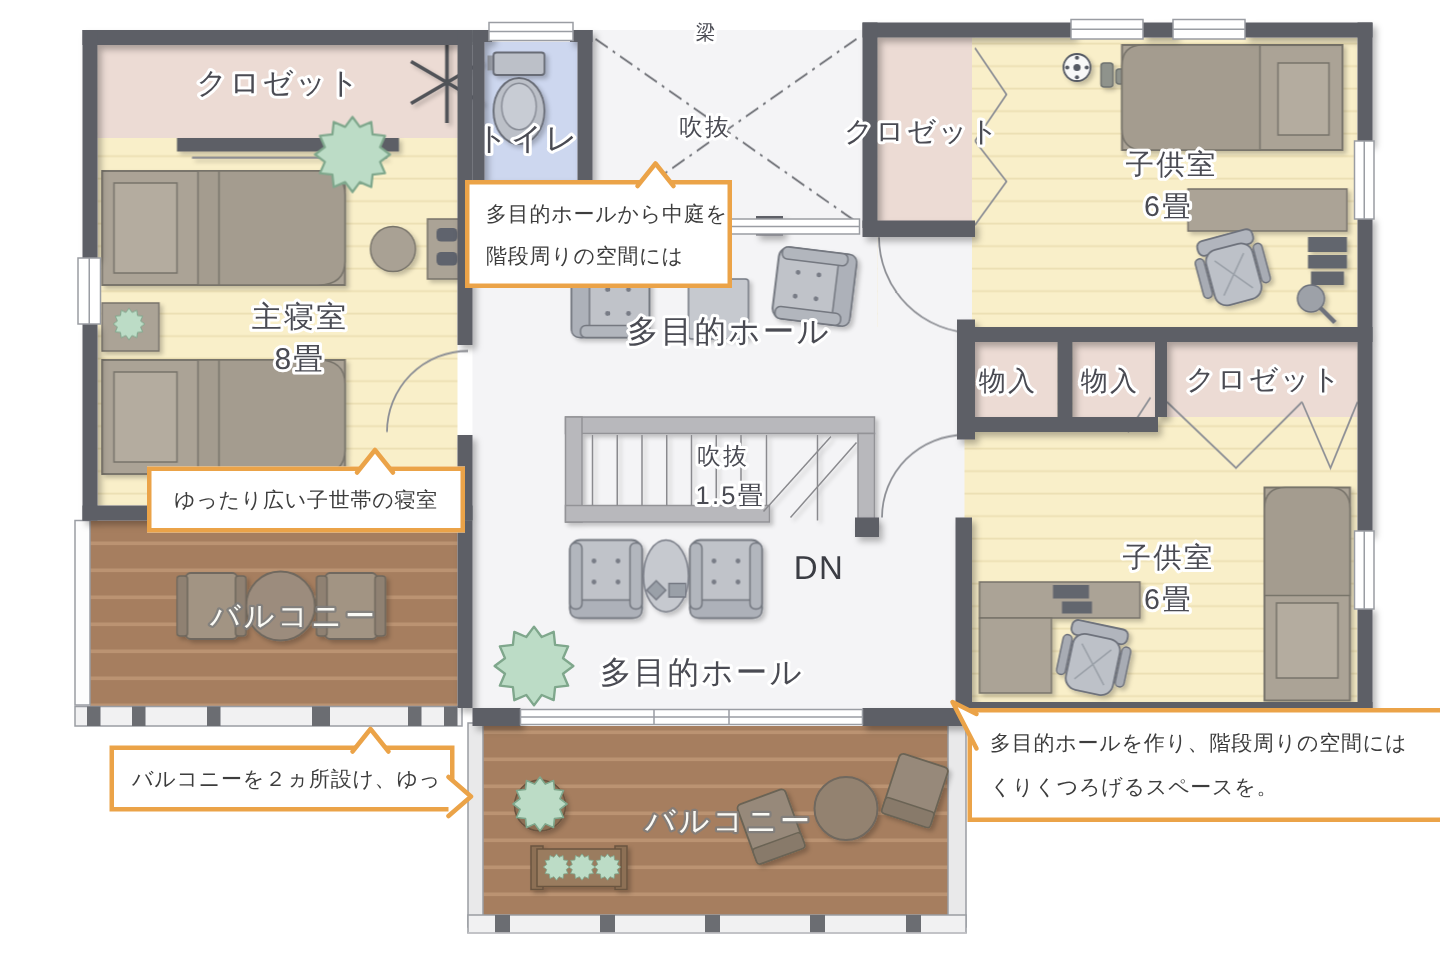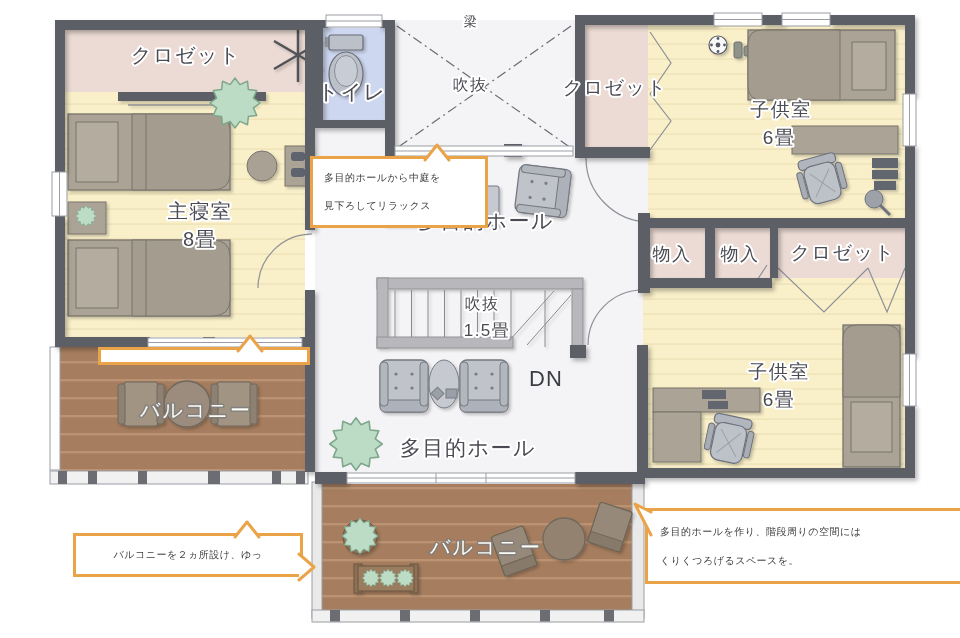"多目的ホールから中庭を" .callout { font-size: 10px -> 14px; margin-top: 36px -> none }
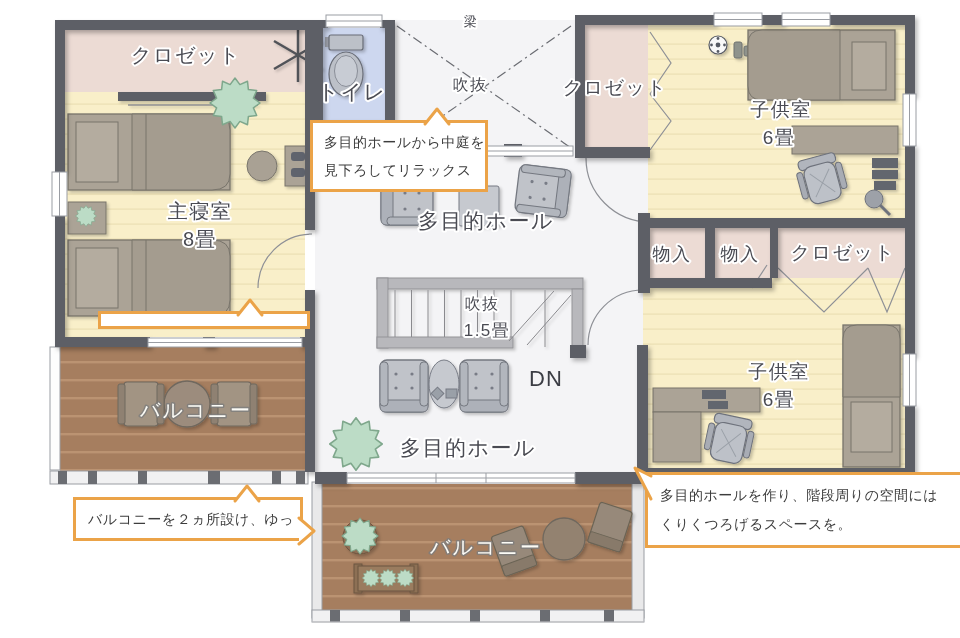"見下ろしてリラックス" div.ln { text: 見下ろしてリラックス -> 階段周りの空間には }
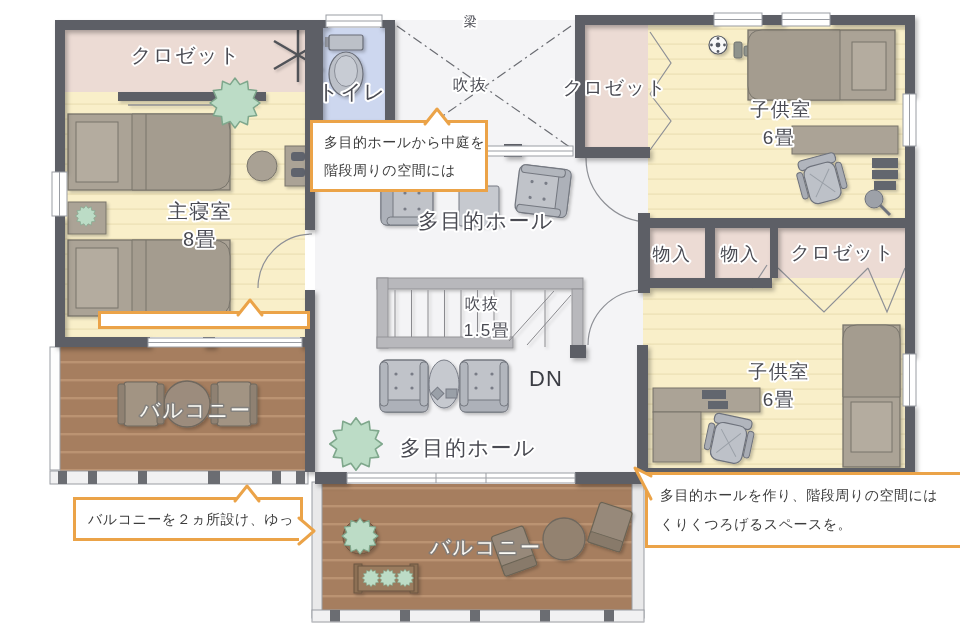"ゆったり広い子世帯の寝室" div.ln { html: none -> <div>ゆったり広い子世帯の寝室</div> }
